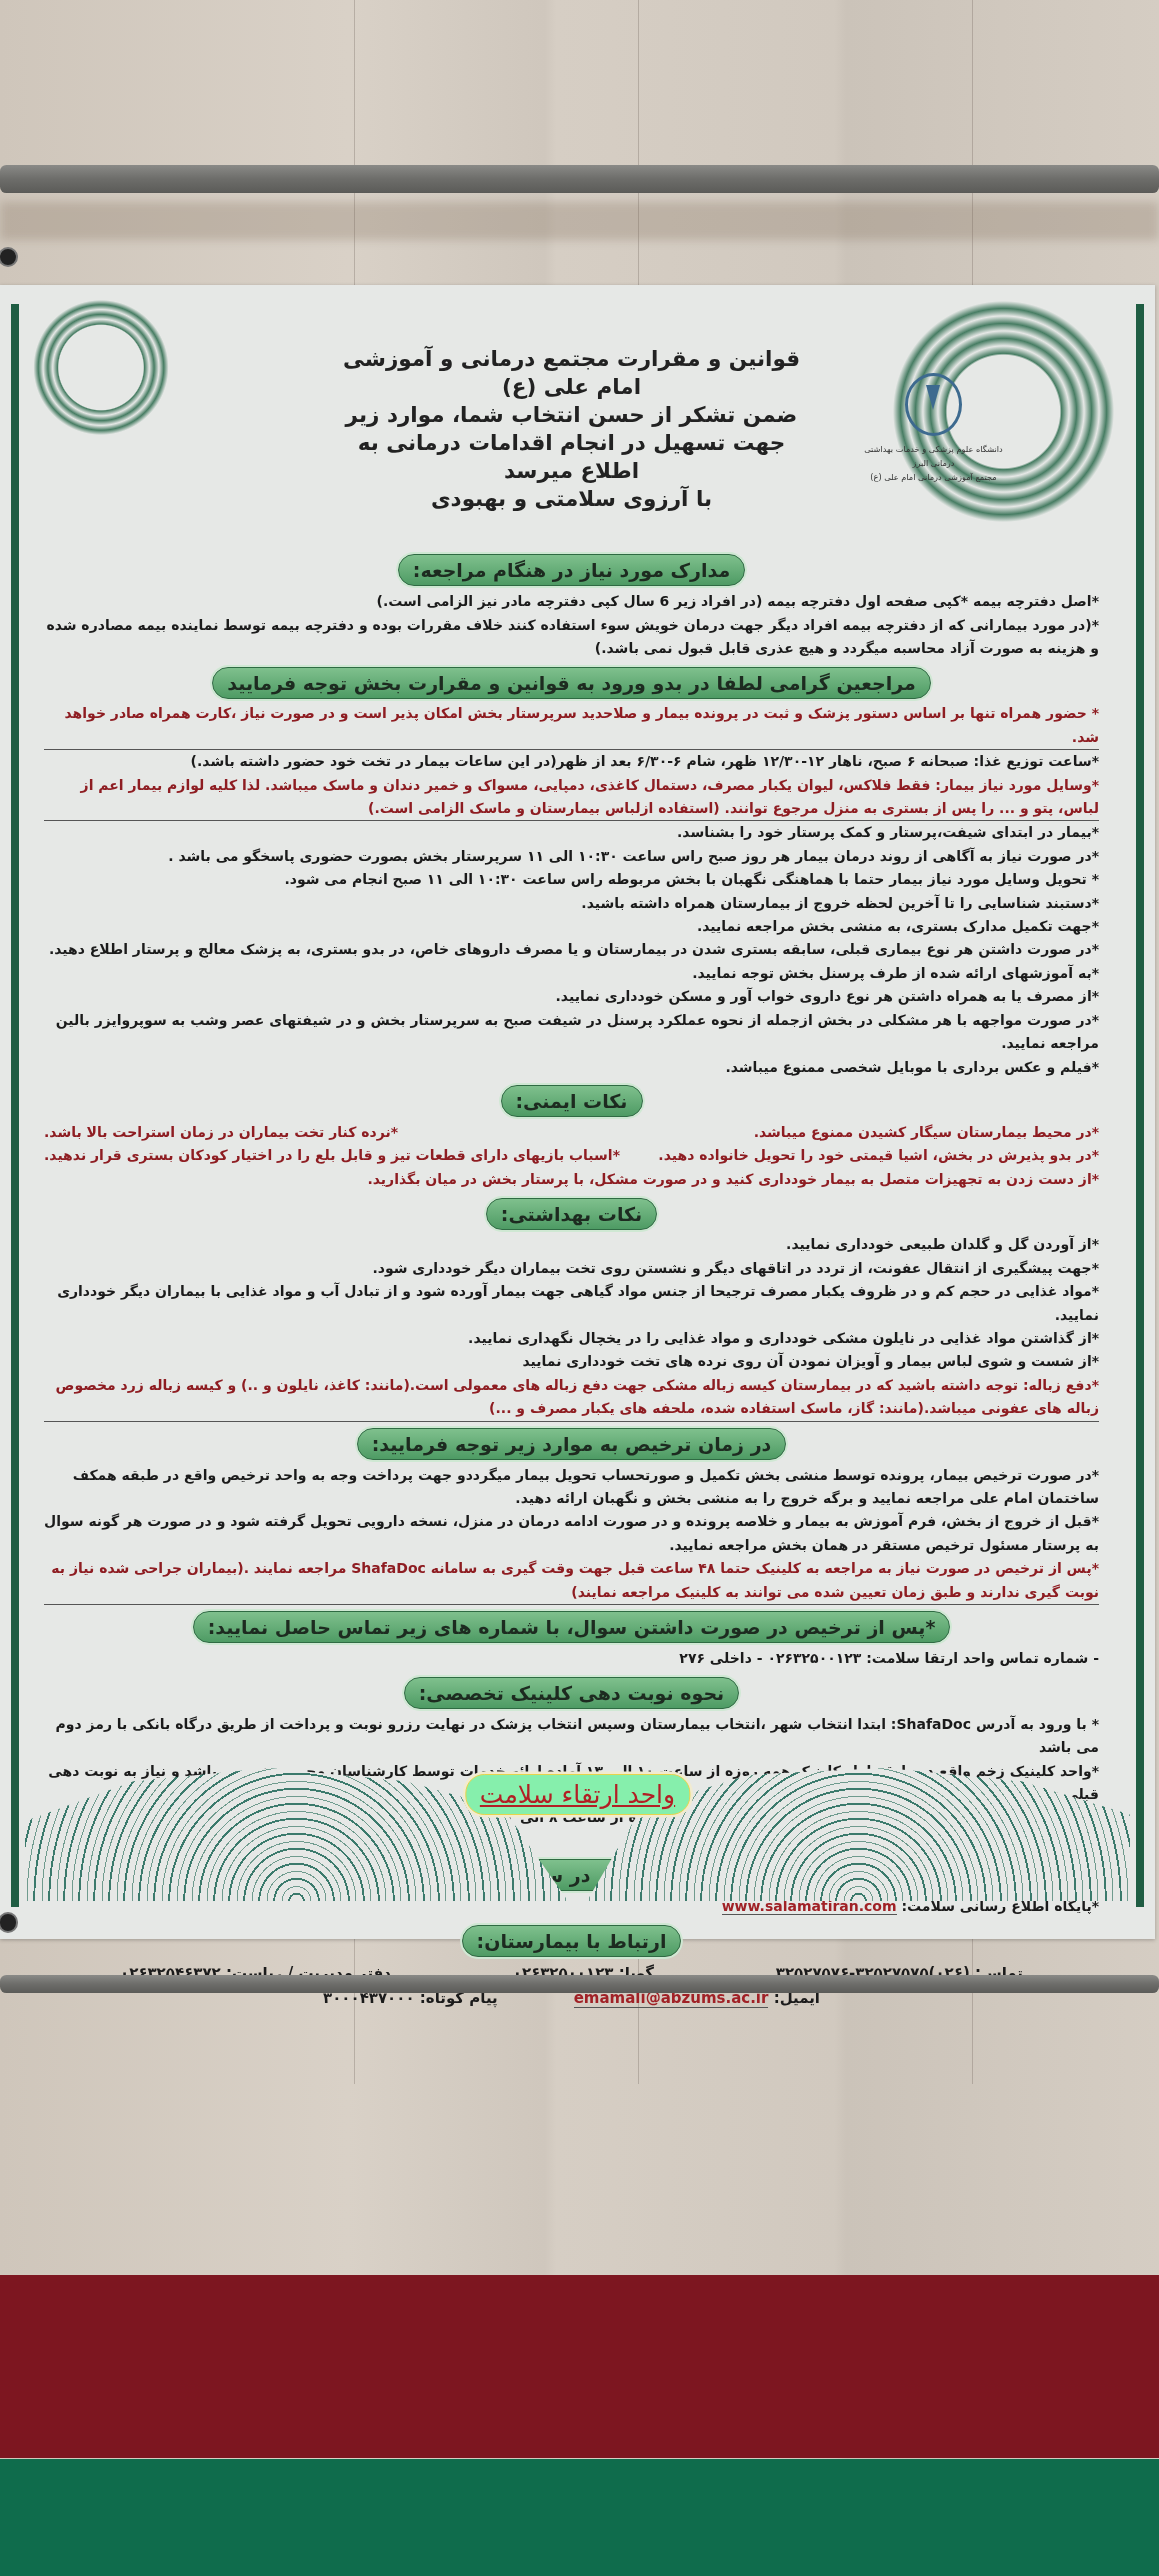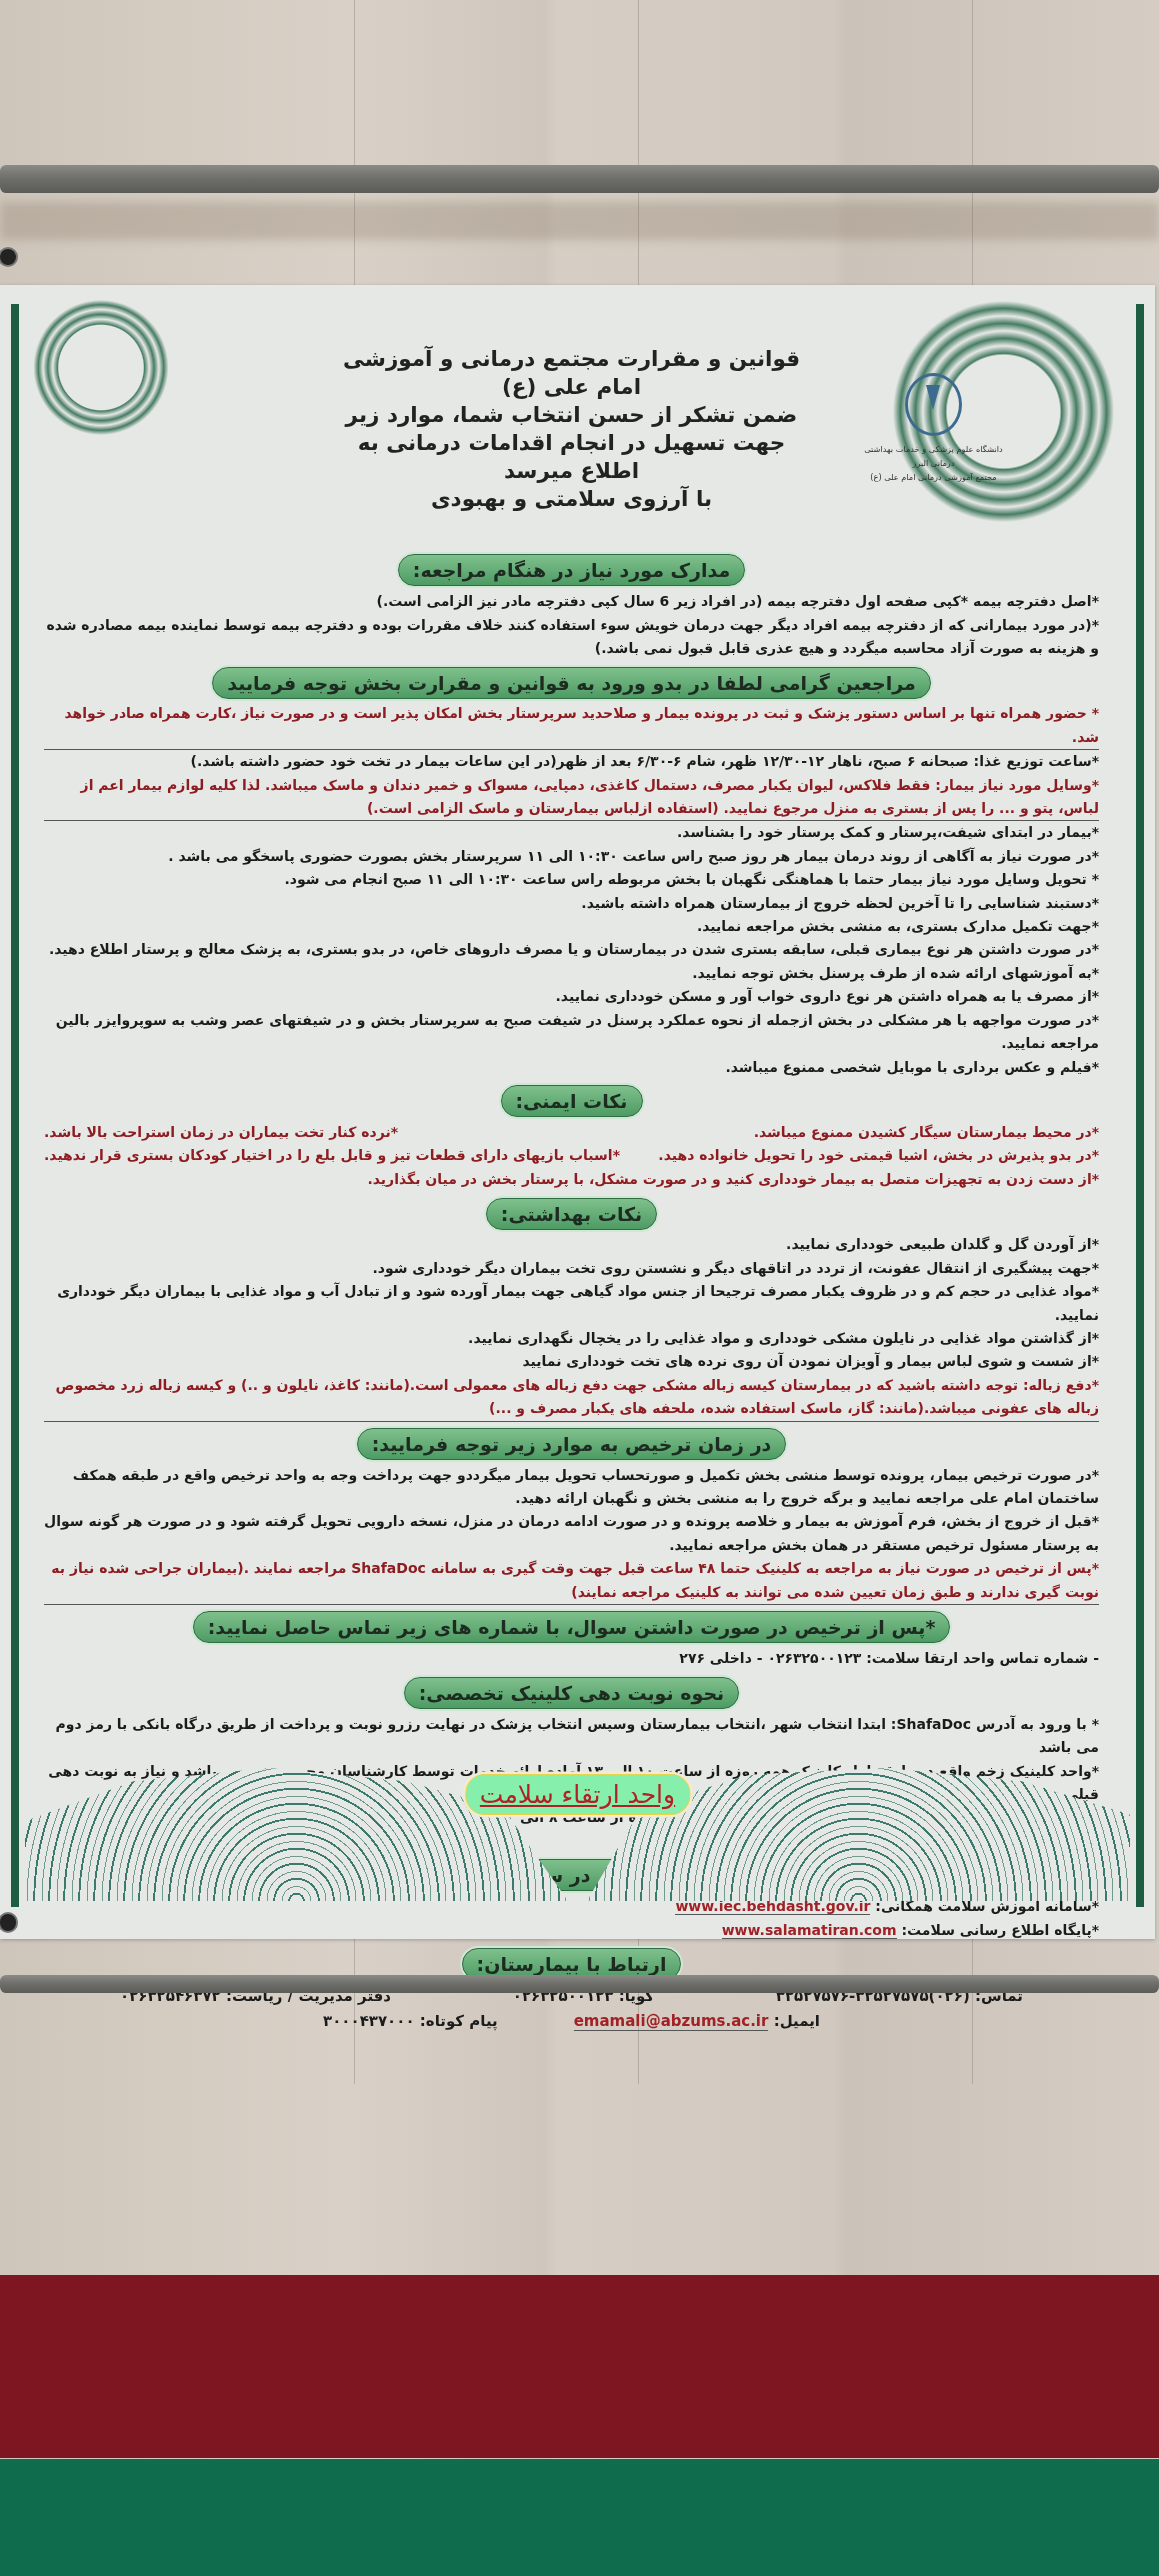"*وسایل مورد نیاز بیمار: فقط" p.line { text: نمایید -> توانند }
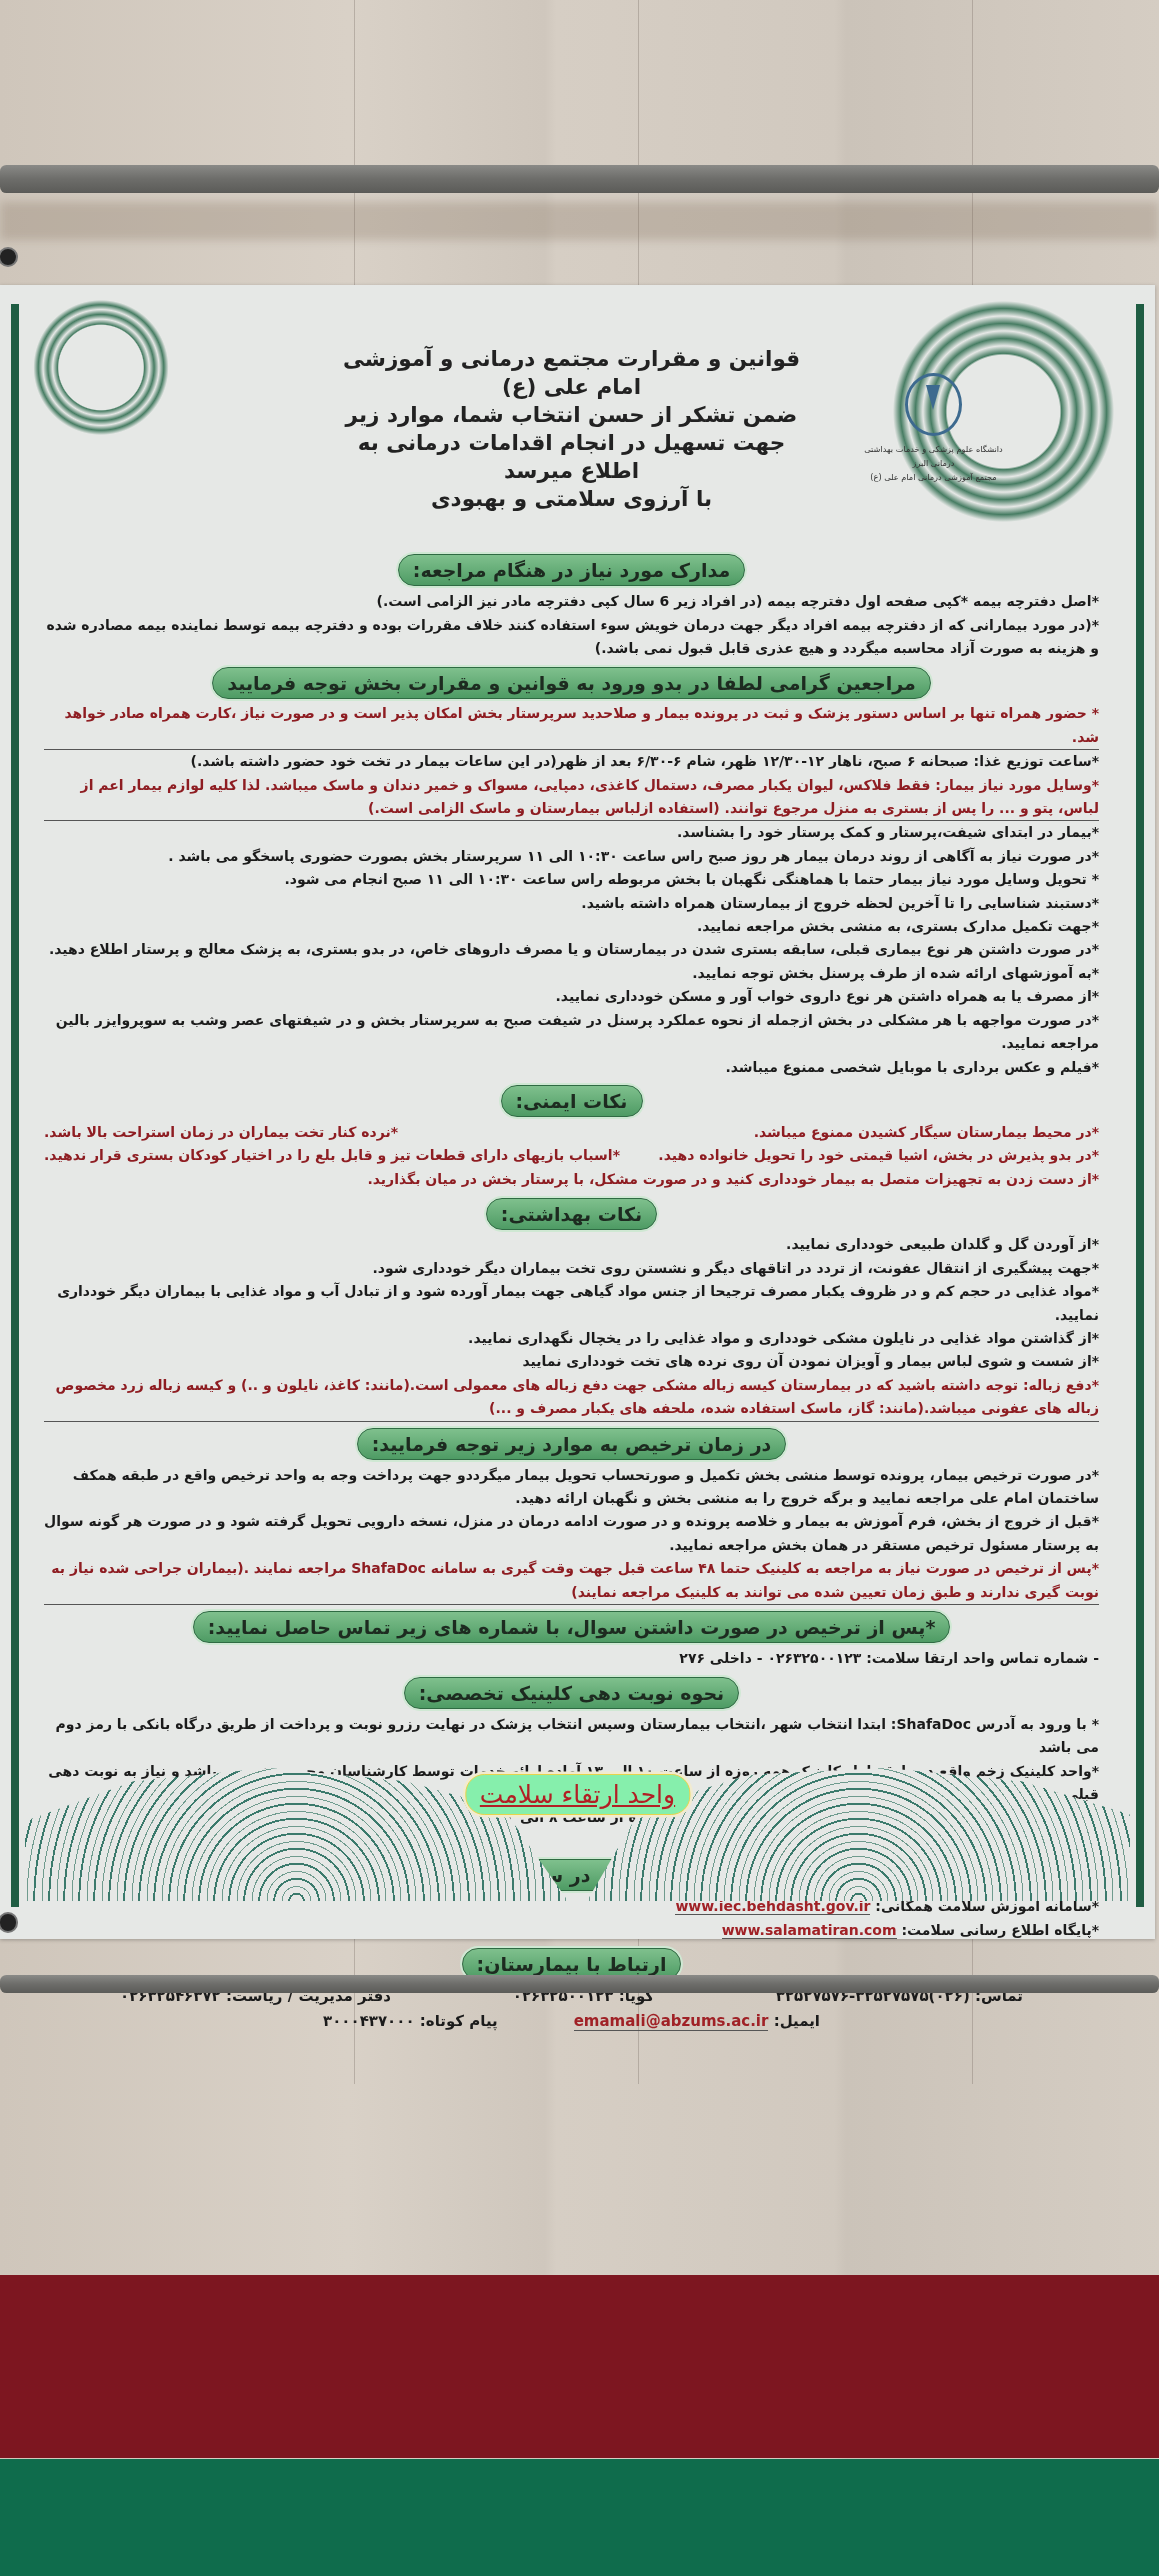"*سامانه آموزش سلامت همگانی:" p.line { html: <p> <span>*سامانه آموزش سلامت همگانی:</span> <span>www.iec.behdasht.gov.ir</span> </p> -> none }
